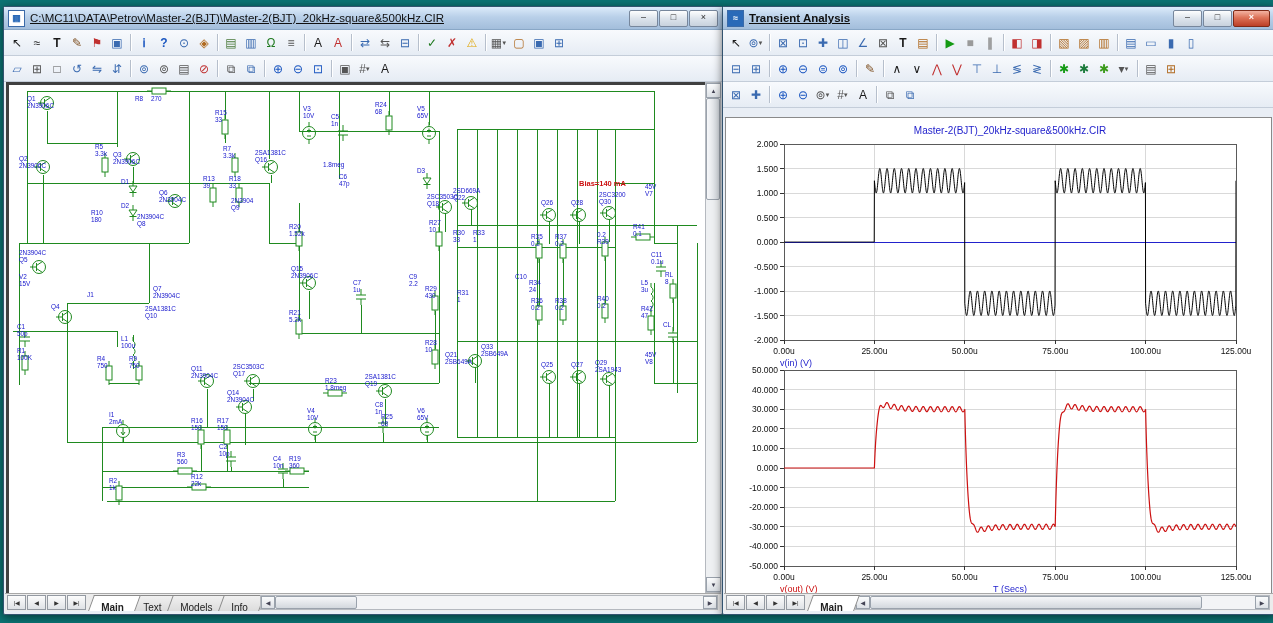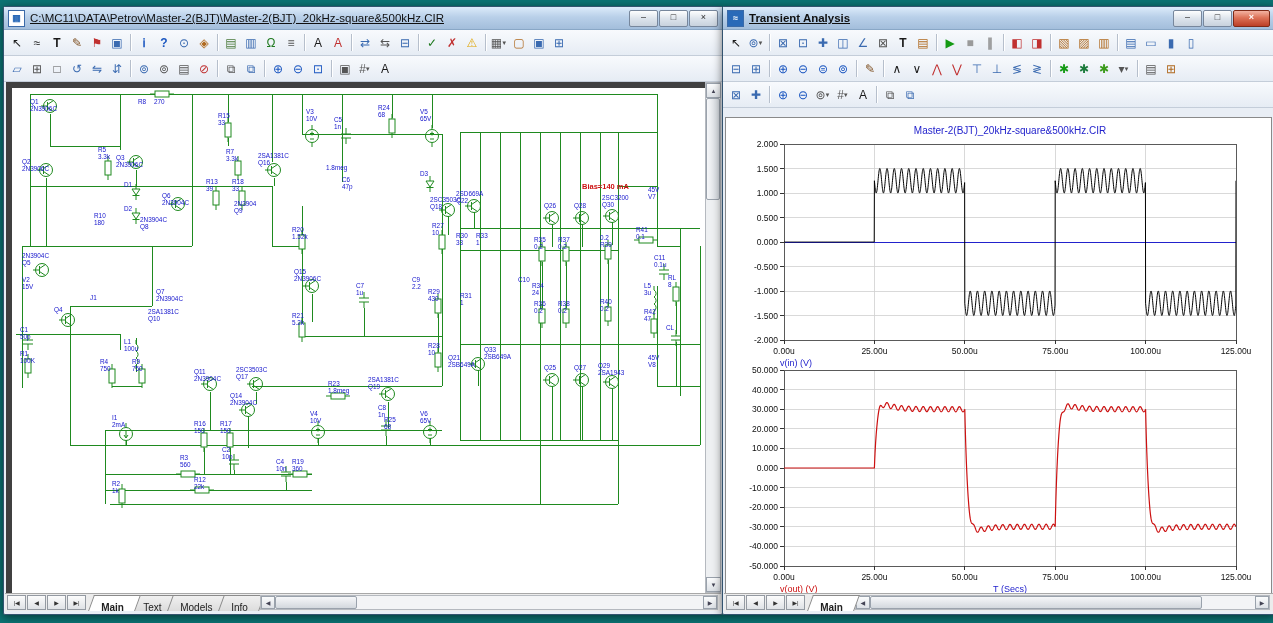"Bias=140 mA" .canvas { border: 6px solid #404040 -> 3px solid #404040 }
